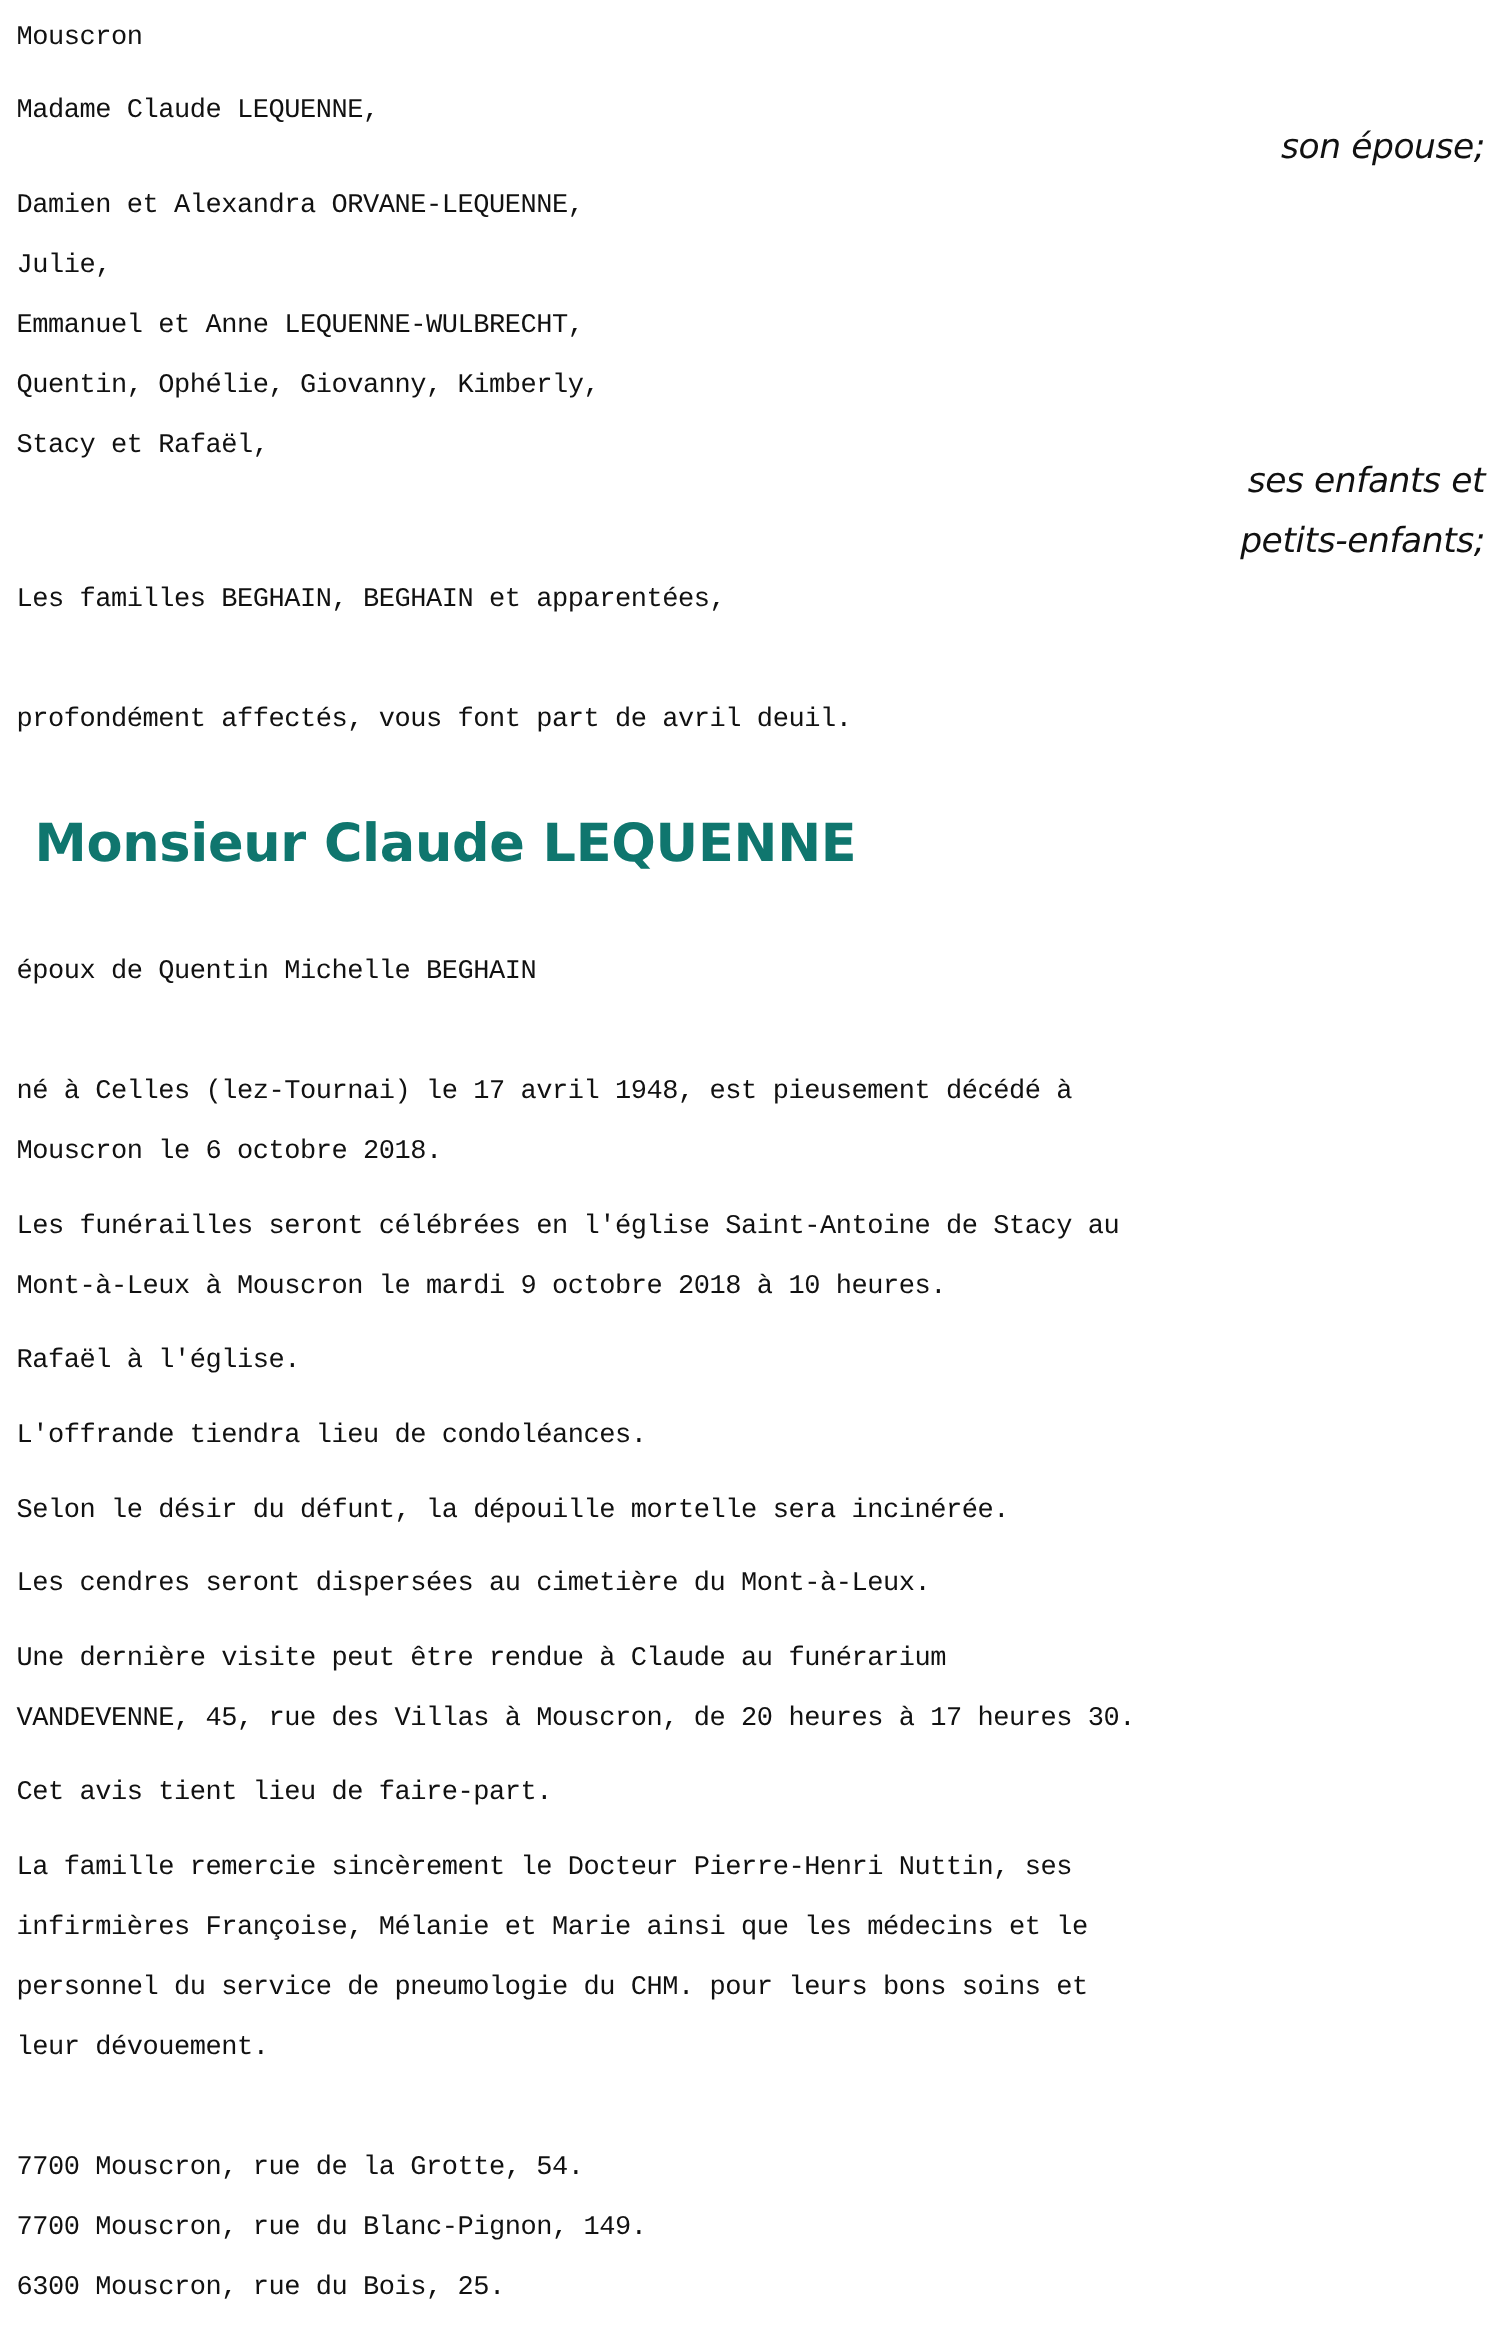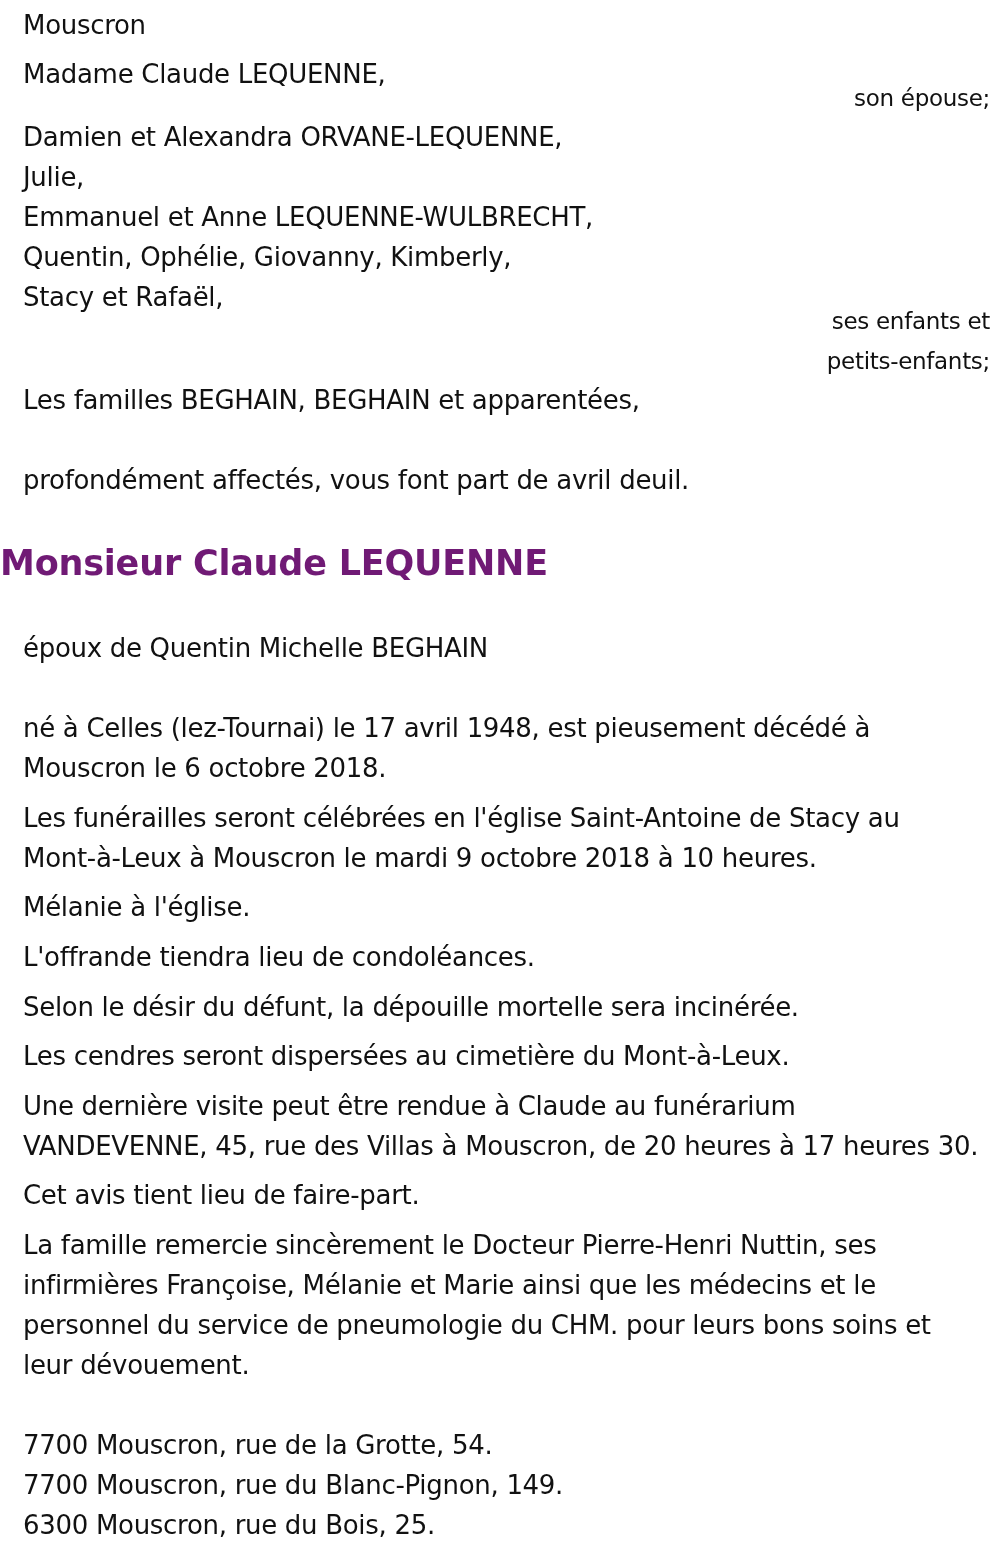"Mouscron" .line { font-family: none -> Liberation Mono, monospace; font-size: 26px -> 18px; left: 23px -> 11px }
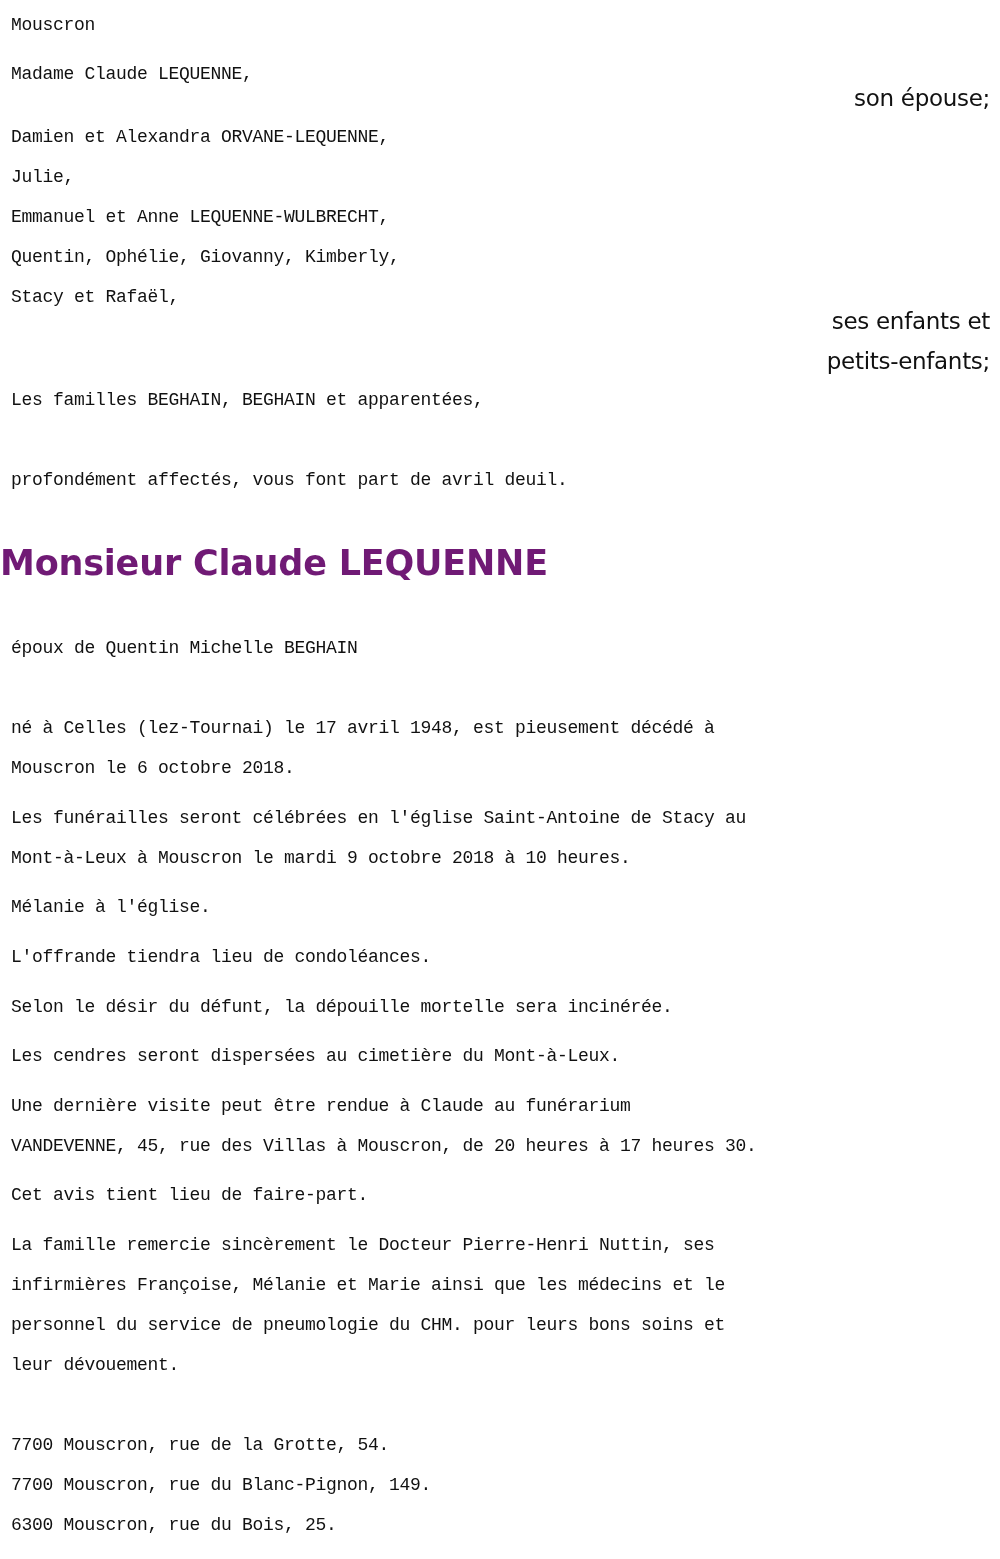"son épouse;" .right { font-style: none -> italic }
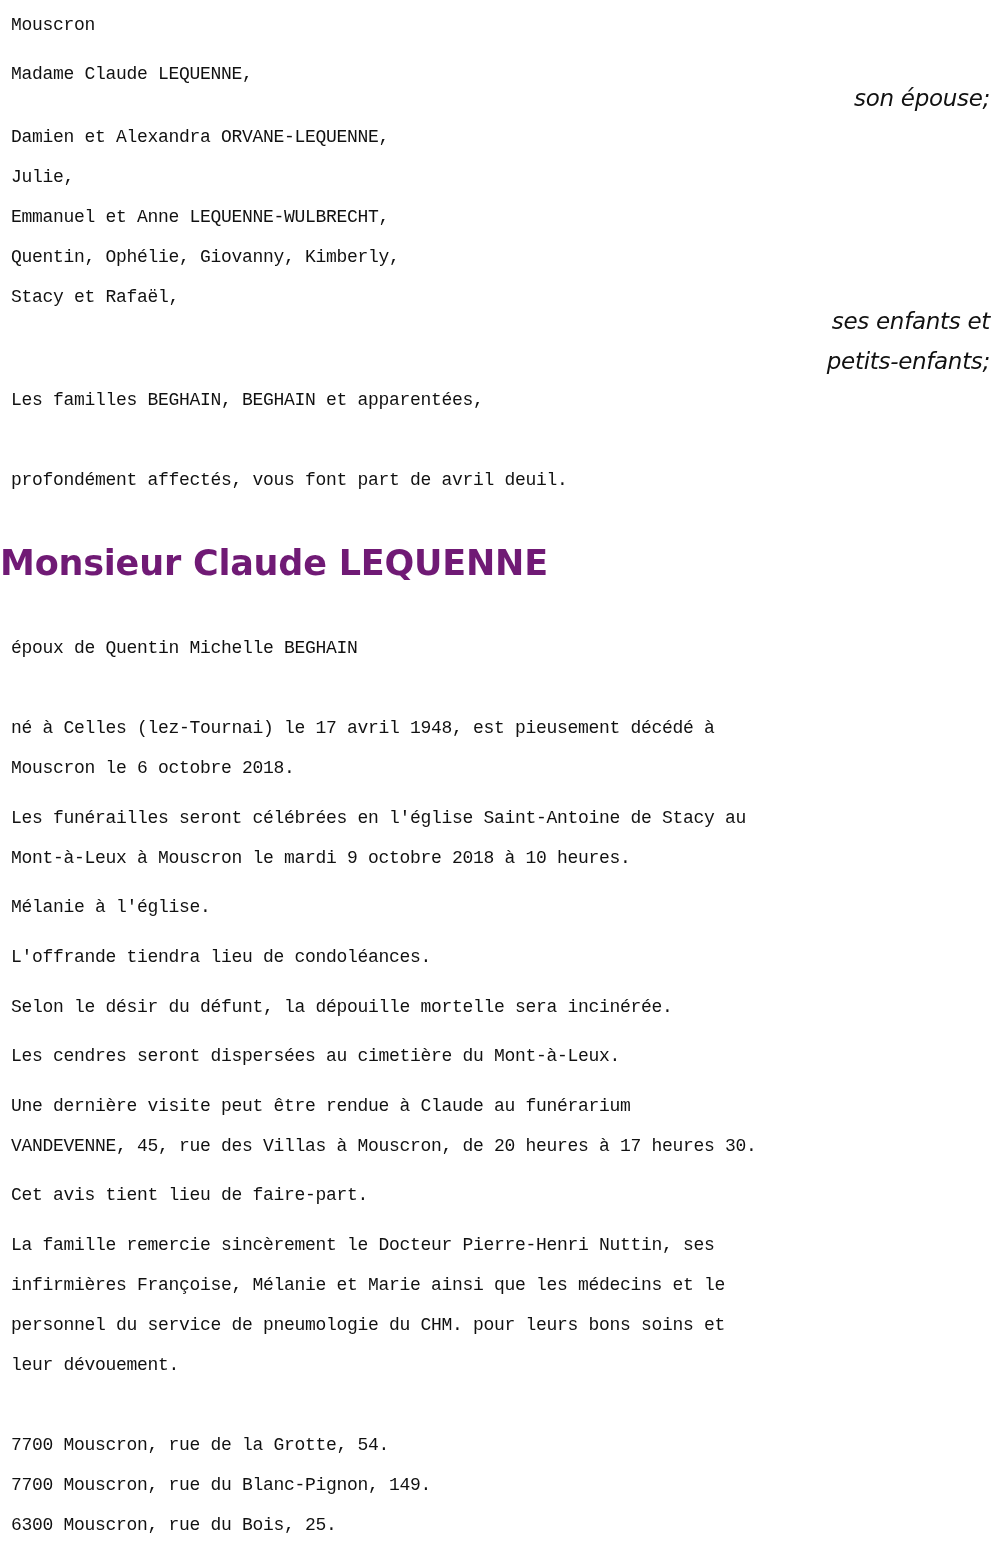"Monsieur Claude LEQUENNE" .title { color: #701a75 -> #0f766e; left: 0 -> 23px }
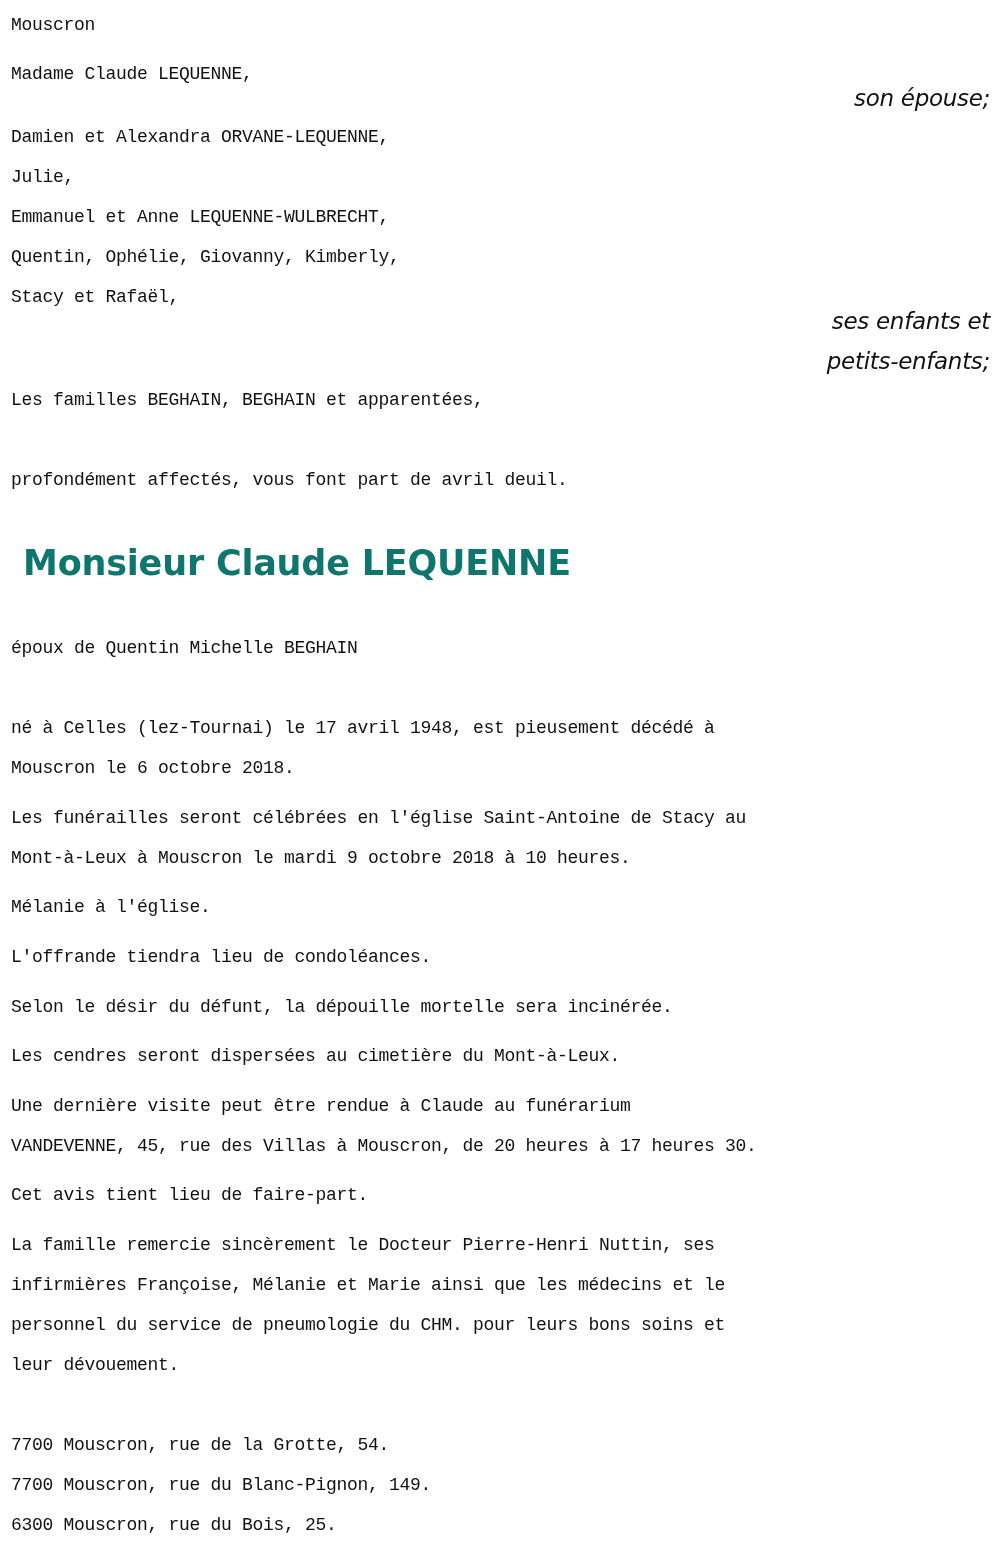"Mélanie à l'église." div.line { text: Mélanie -> Rafaël }
